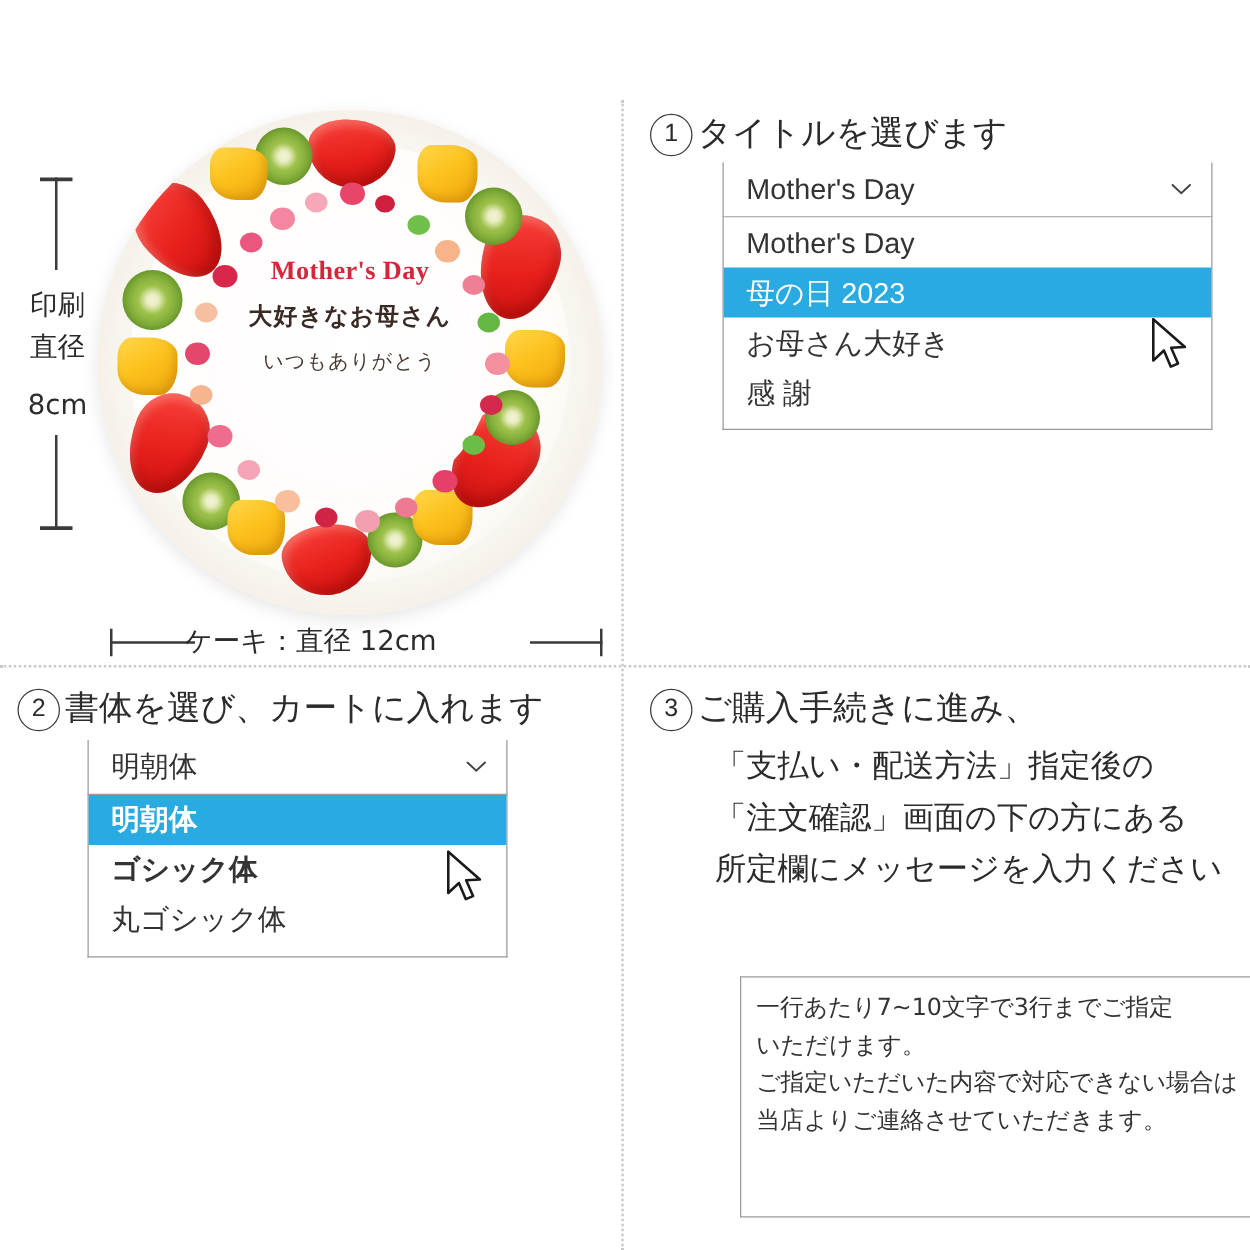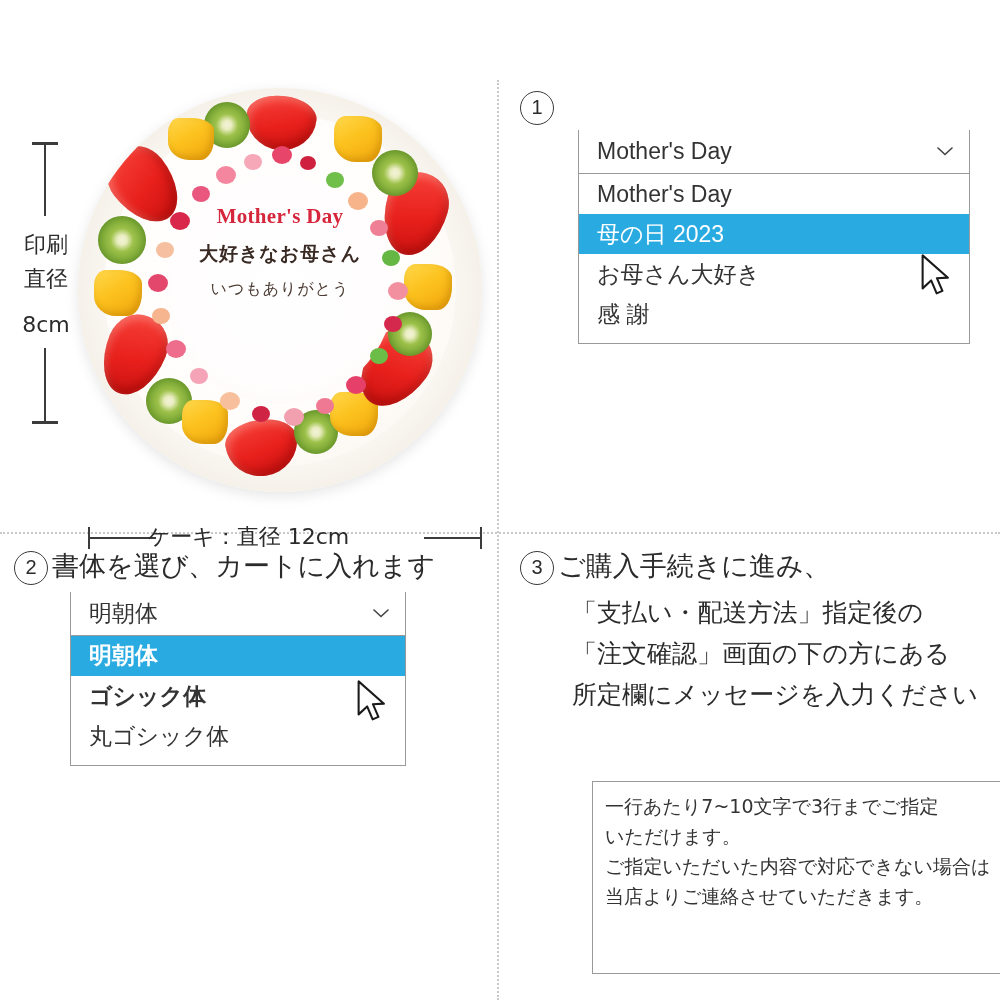"タイトルを選びます" span { html: none -> <span>タイトルを選びます</span> }
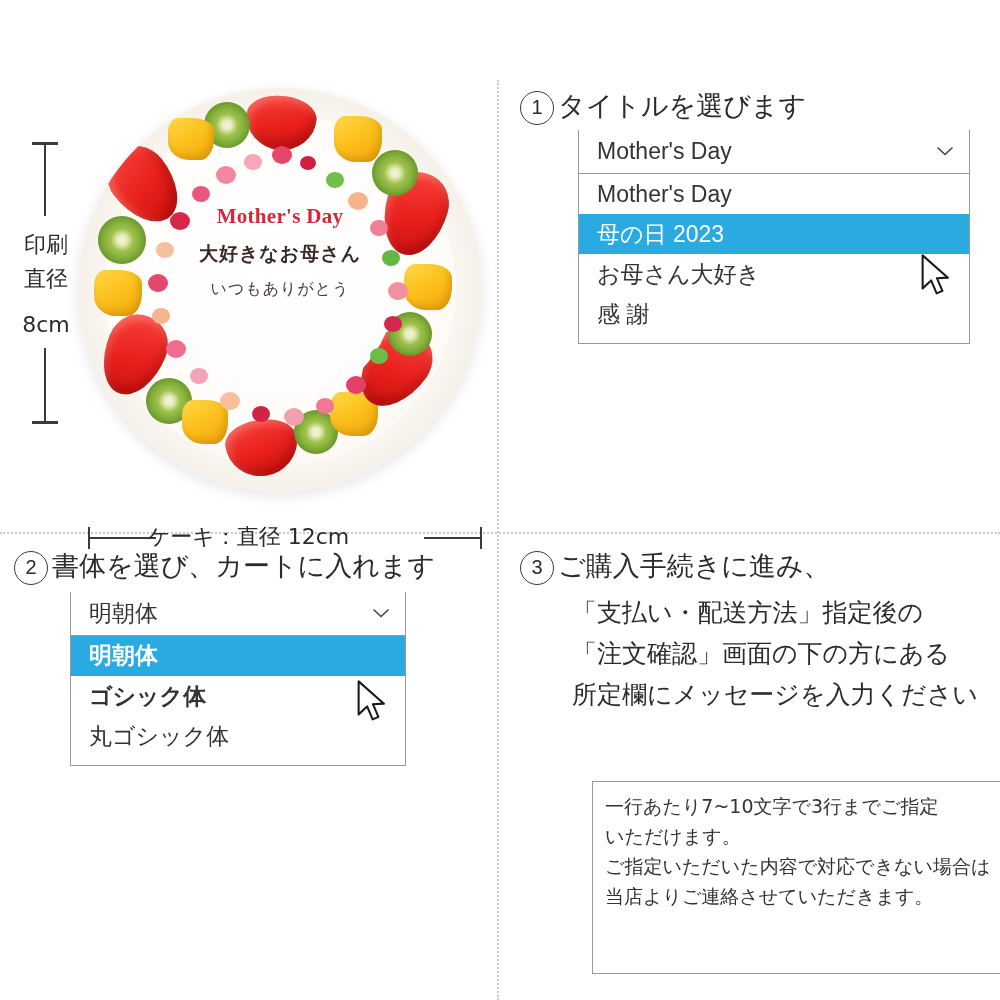"ケーキ：直径 12cm" .cake-caption { top: 440px -> 416px }
